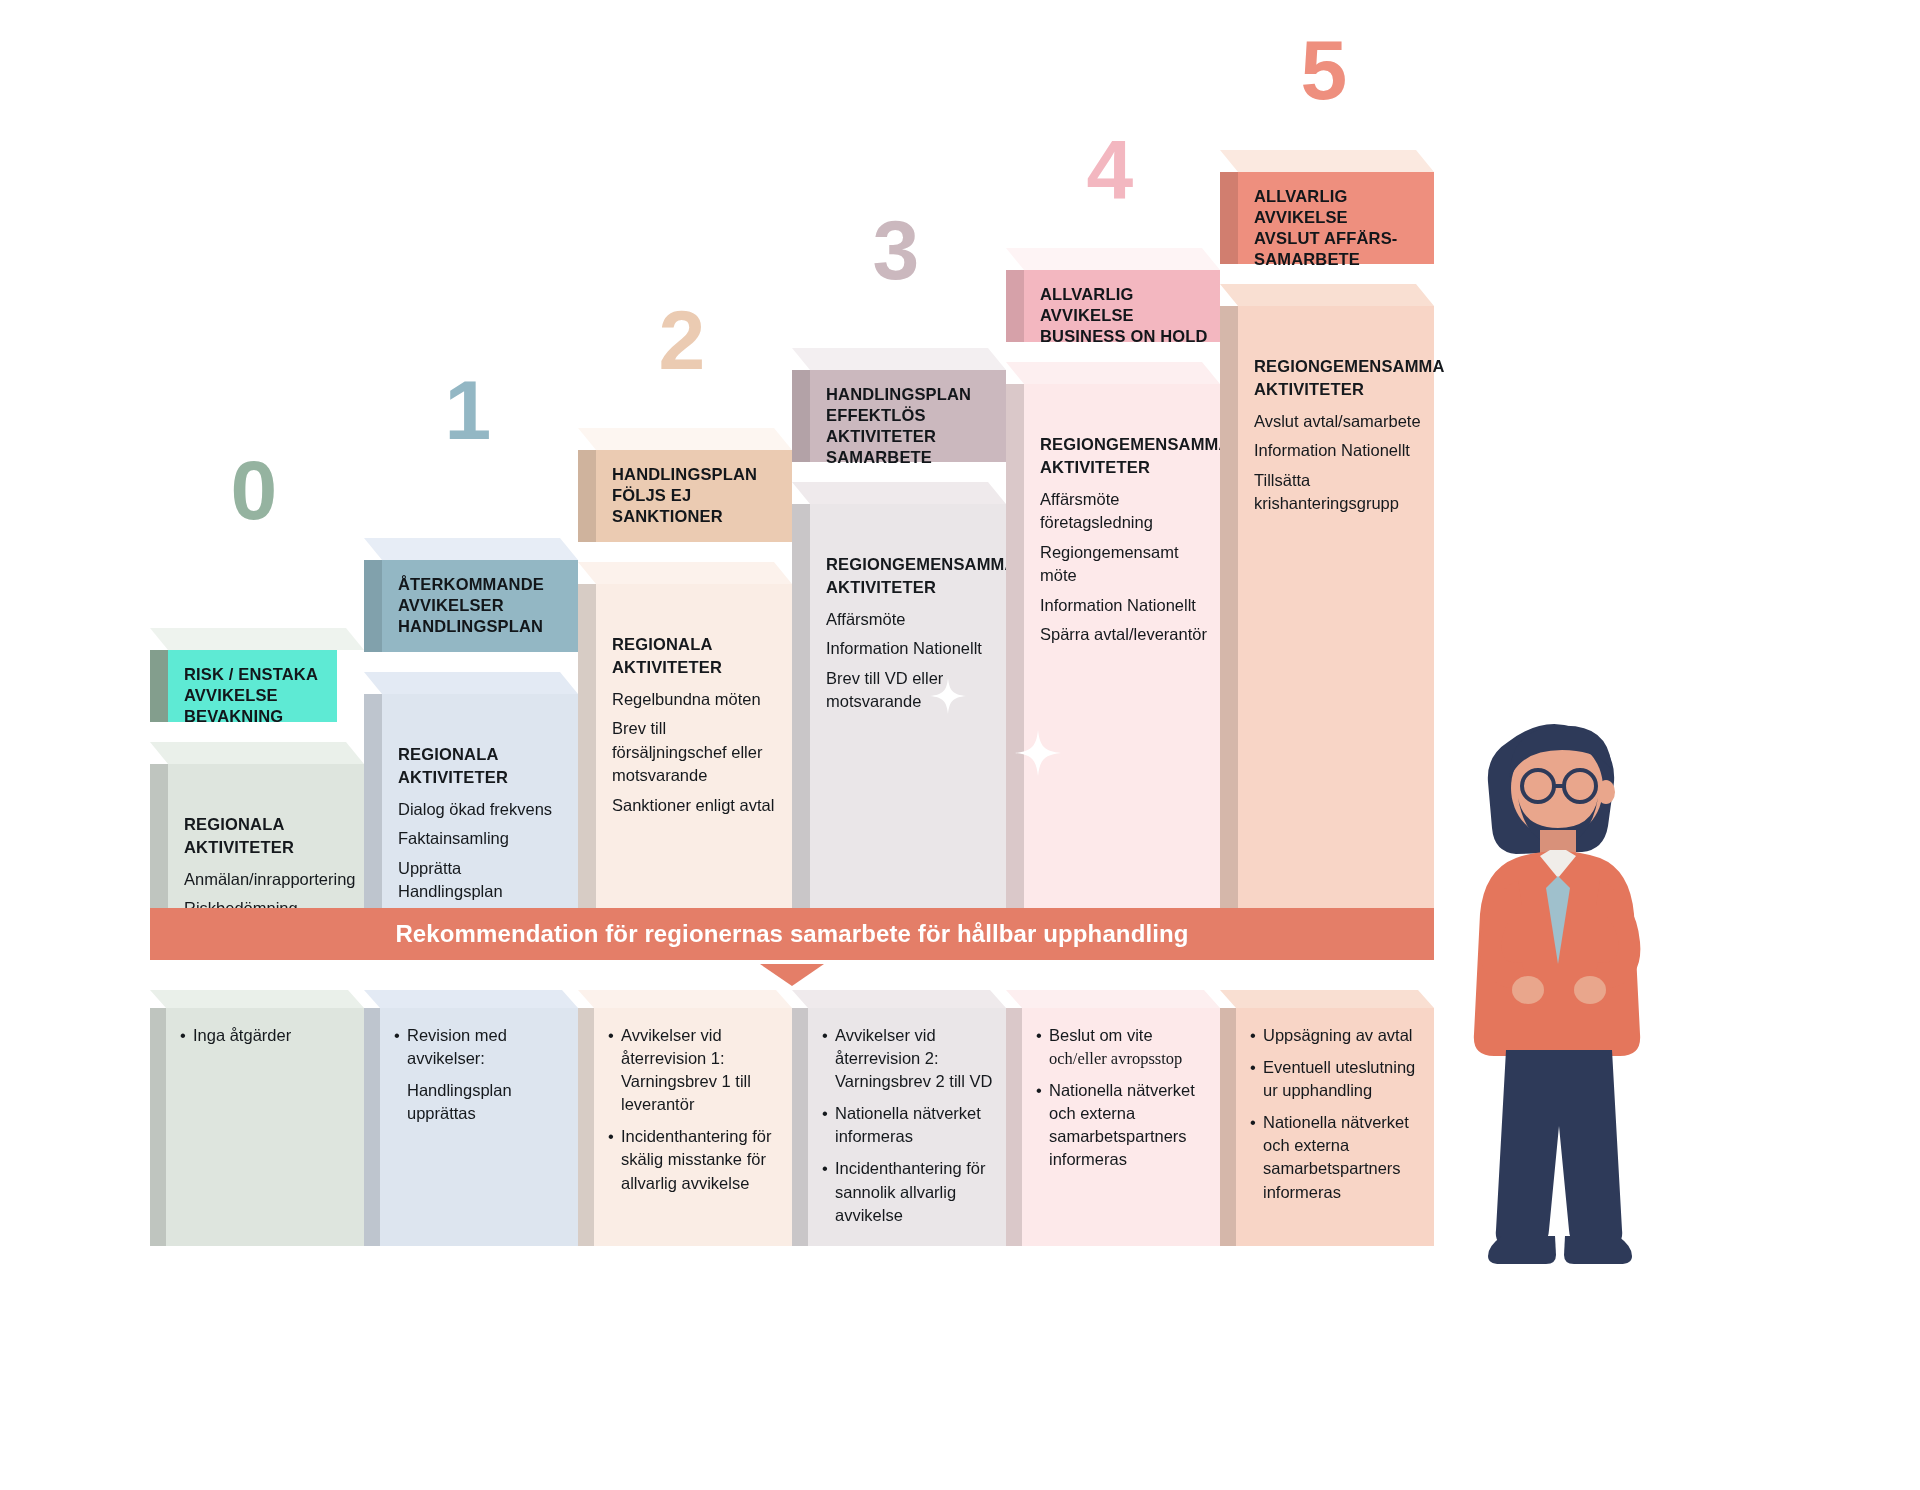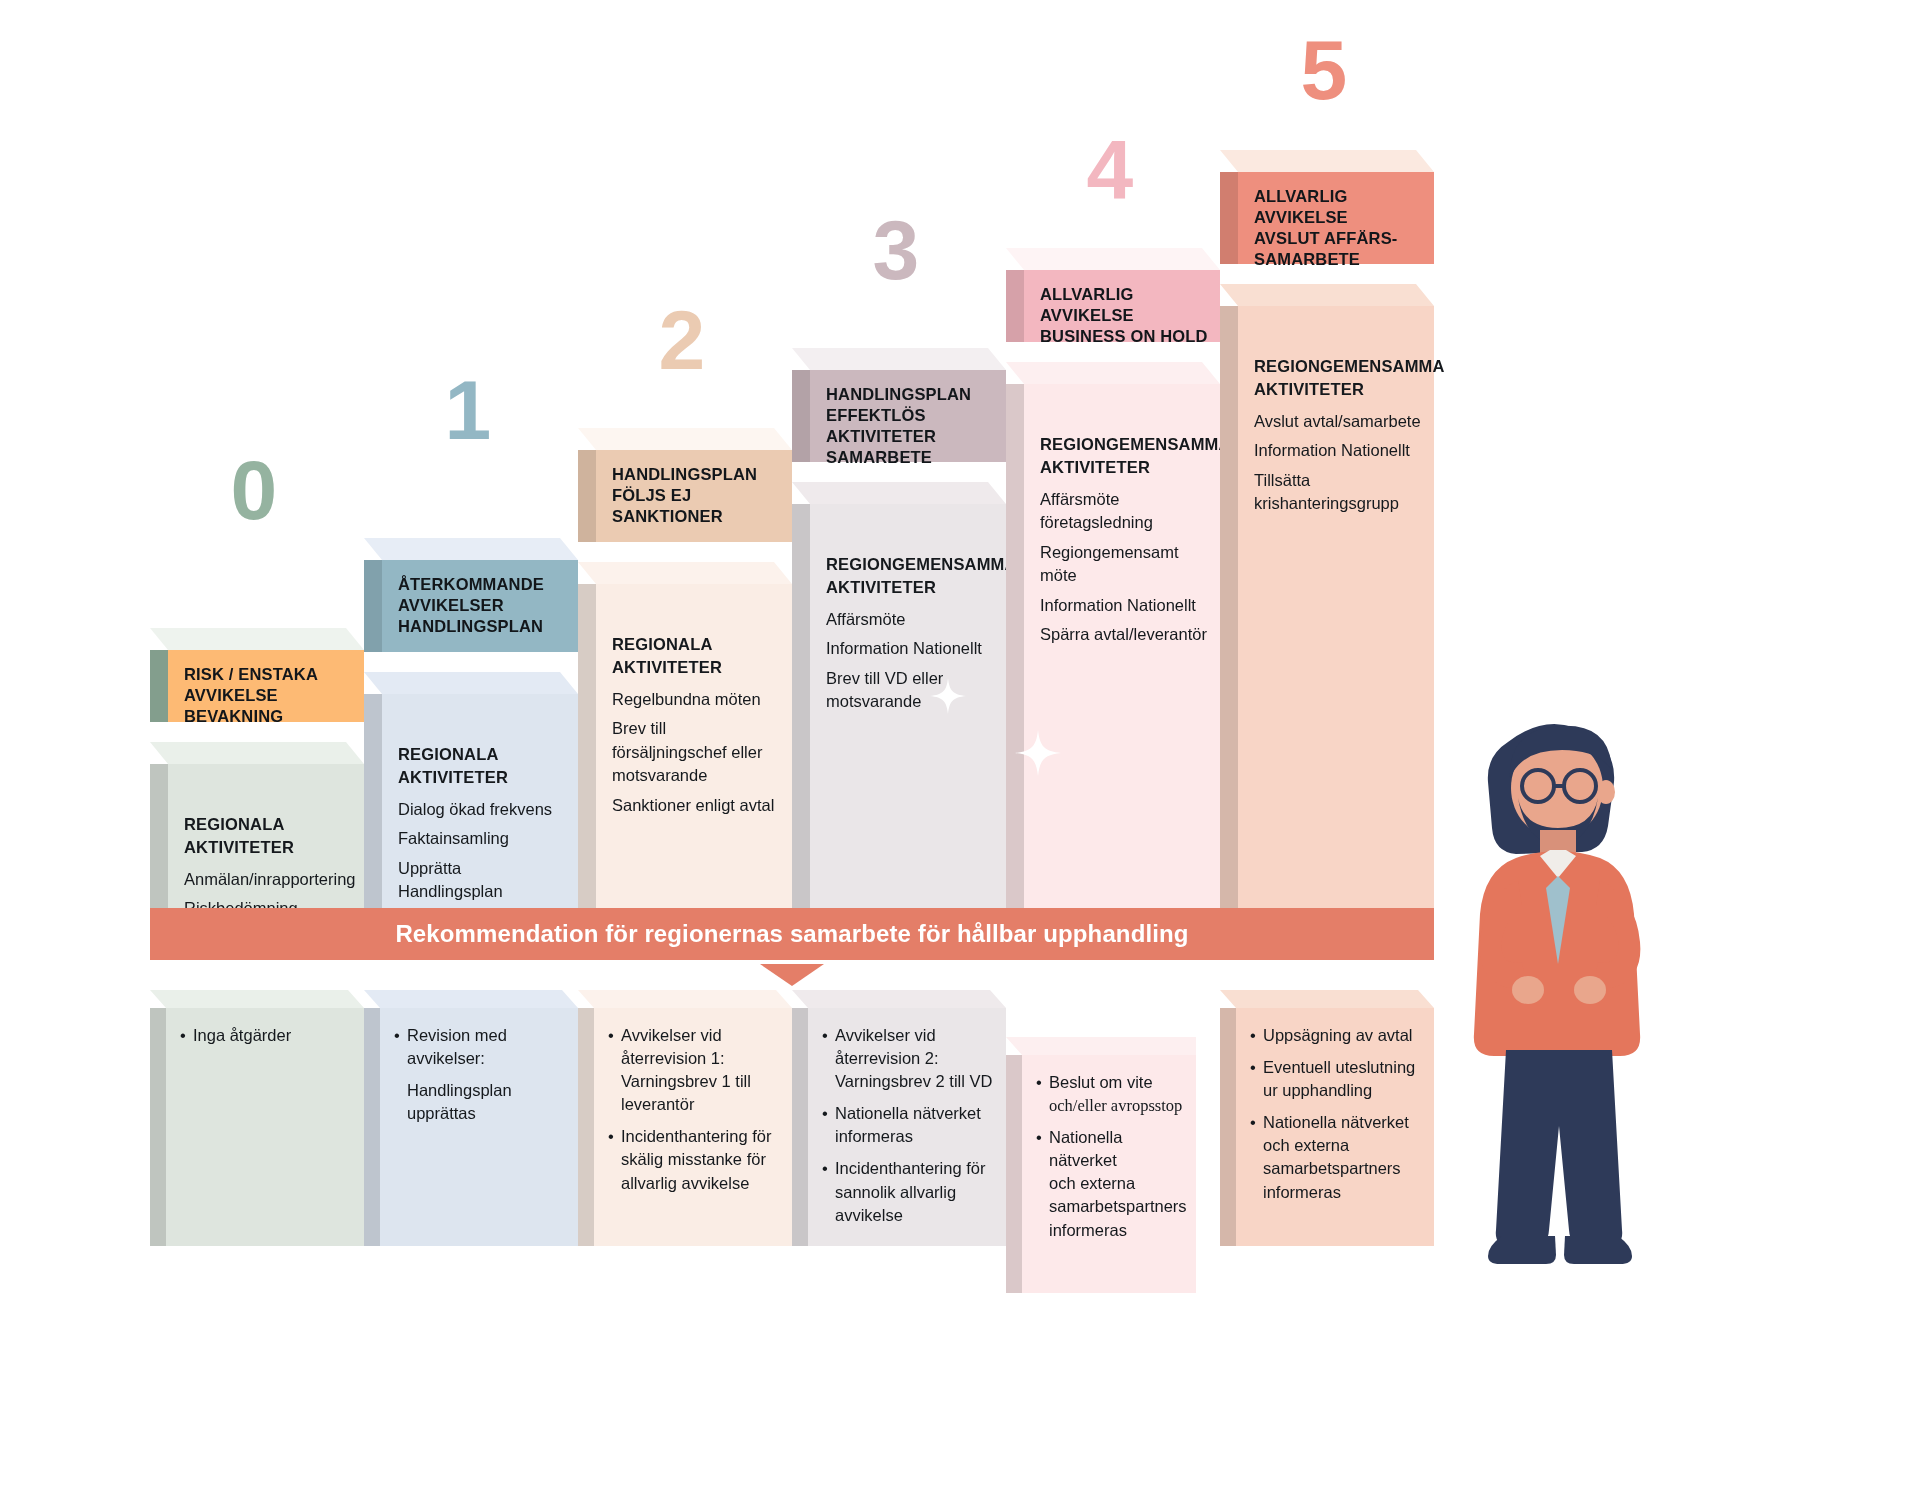"RISK / ENSTAKA" div { background: #fdba74 -> #5eead4; width: 196px -> 169px }
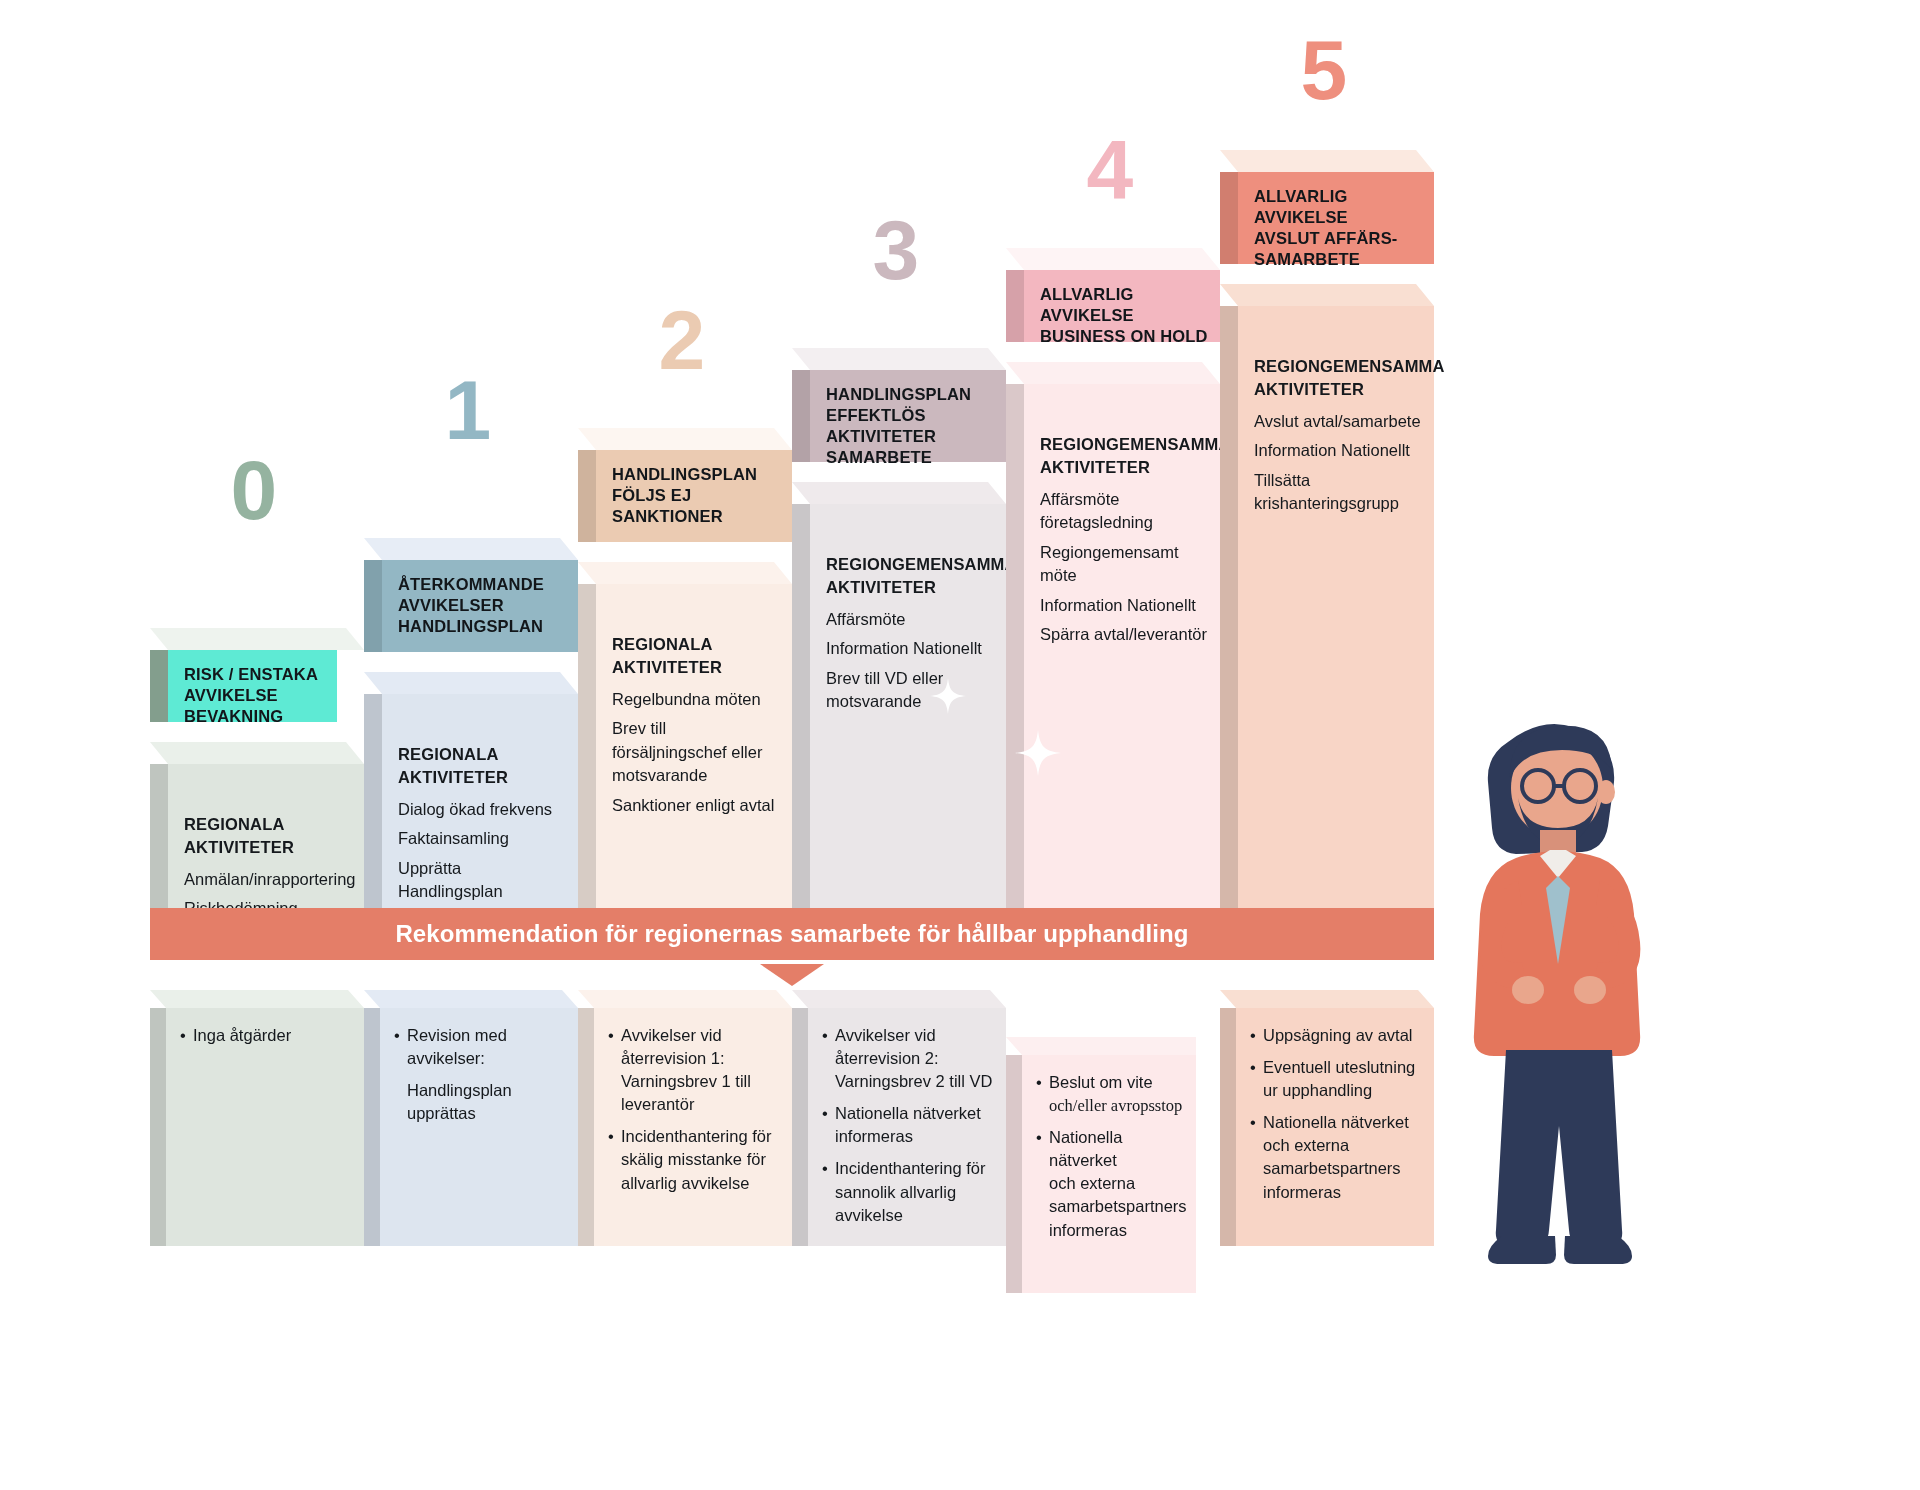"Beslut om vite" div.bcard { top: 1037px -> 990px; width: 190px -> 214px }
